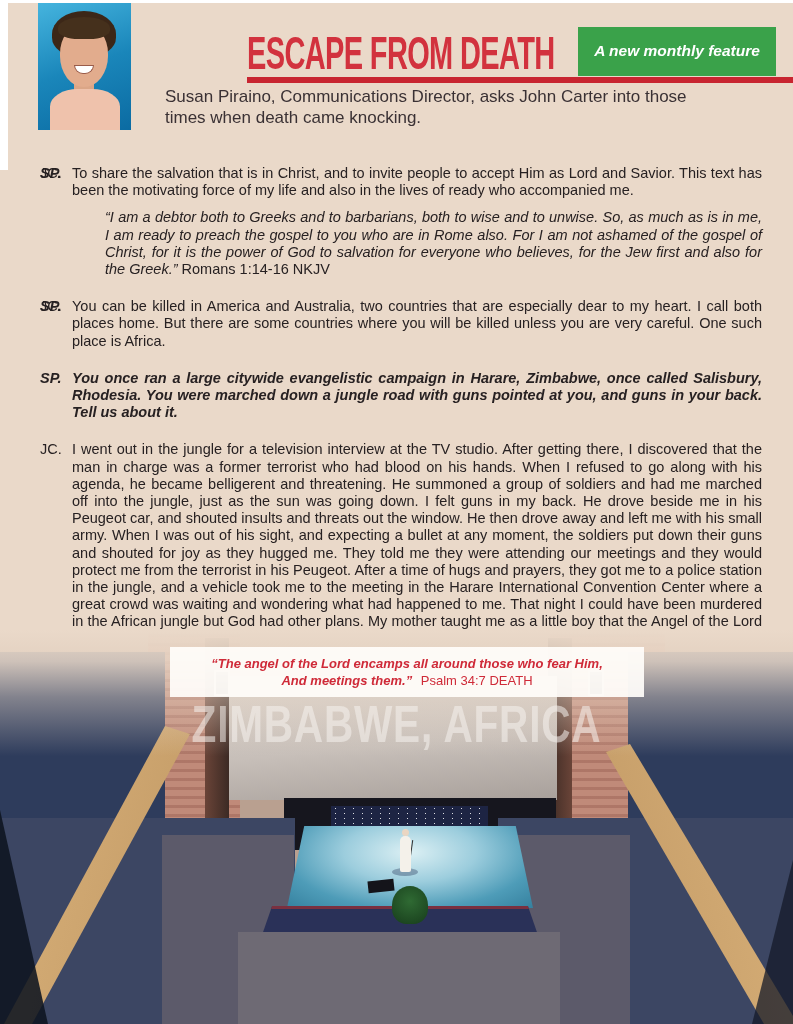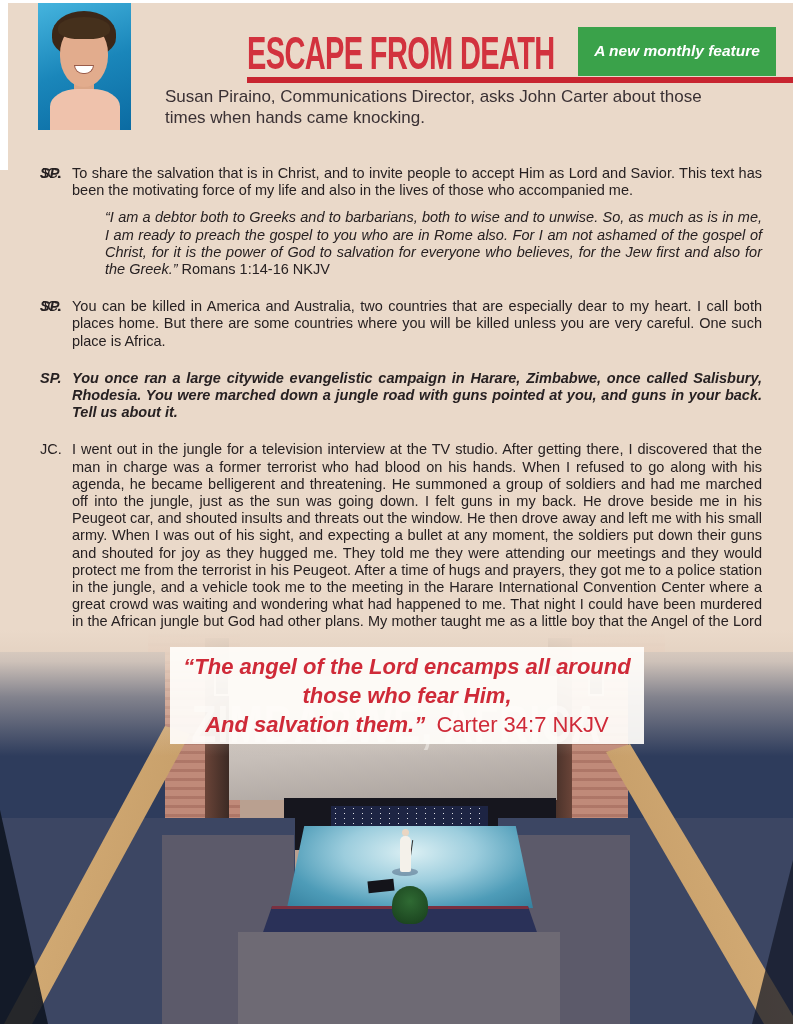"Susan Piraino, Communications Director," p.abs { text: about those times when hands -> into those times when death }
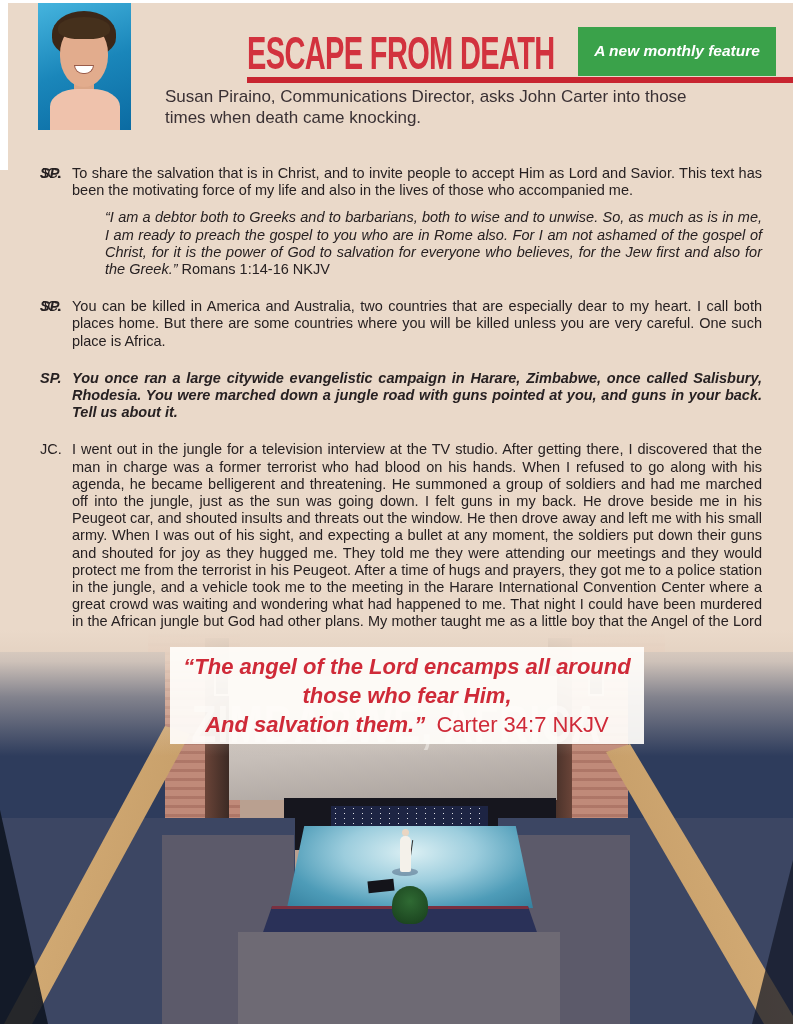"To share the salvation that" span { text: those -> ready }
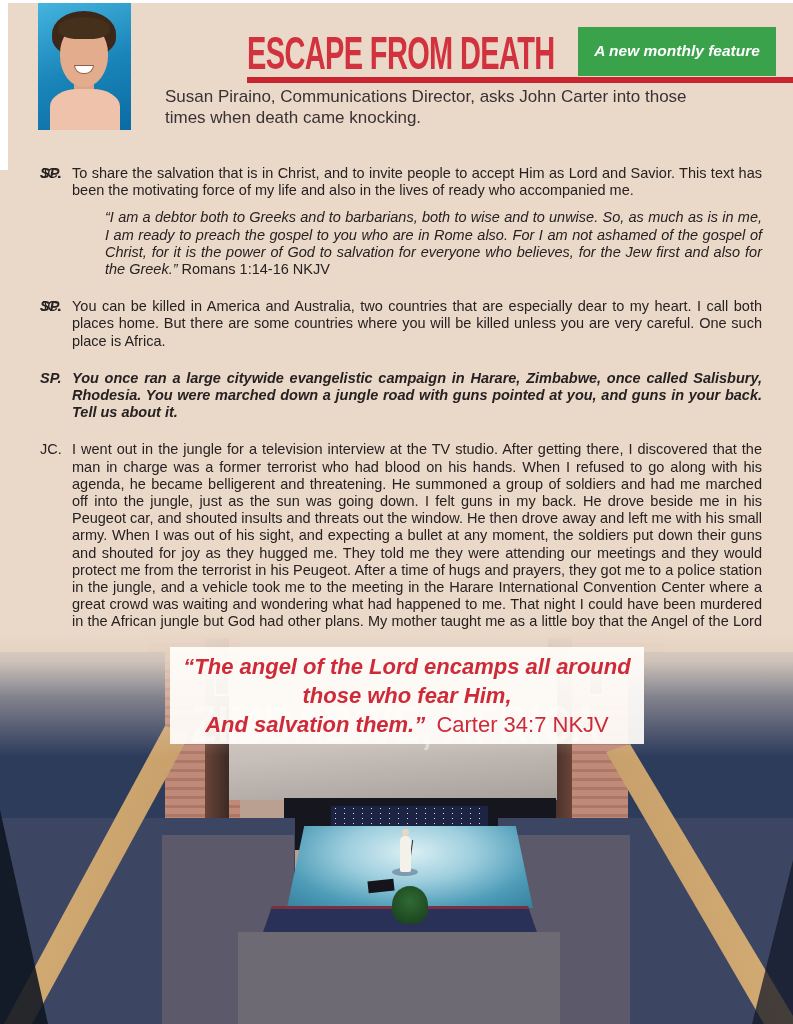"“The angel of the Lord" .verse-box { font-size: 22px -> 13px }
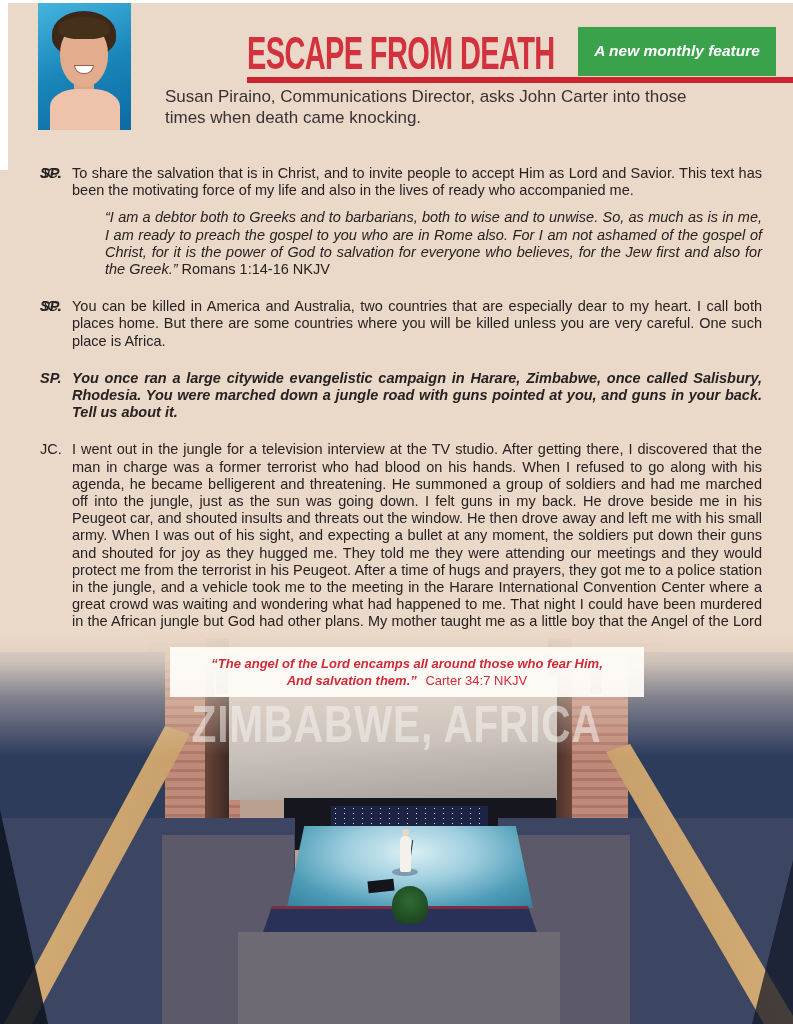"And salvation them.”" span.vq { text: salvation -> meetings }
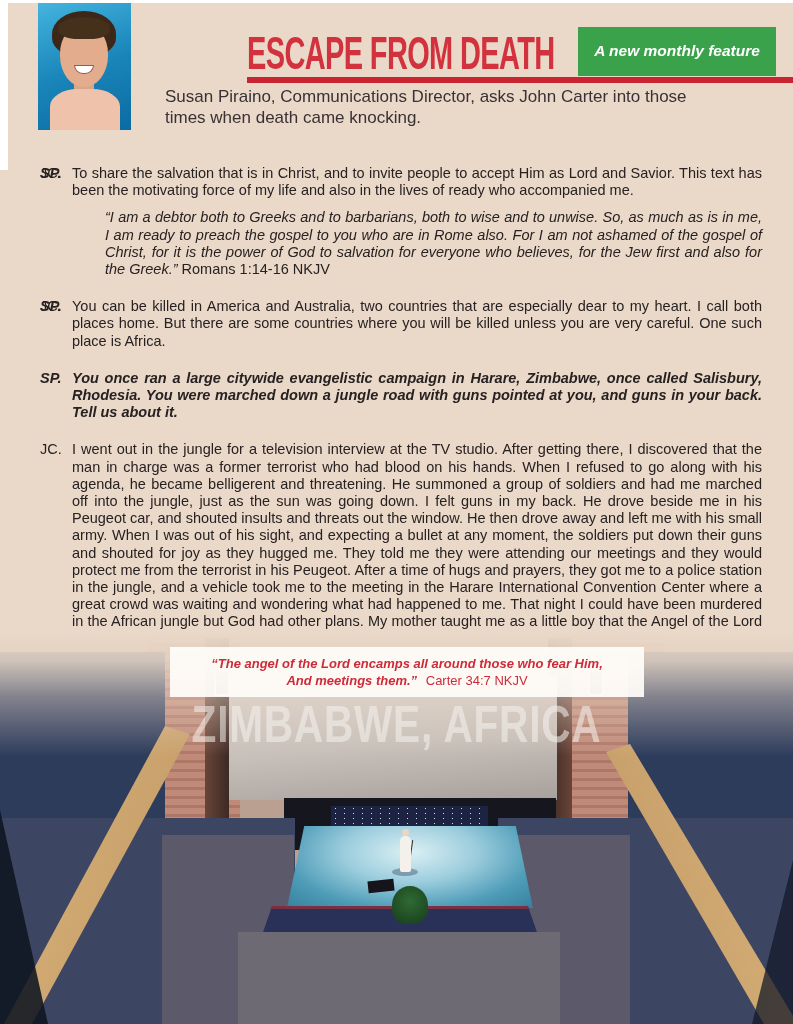"Carter 34:7 NKJV" span.vcite { text: Carter 34:7 NKJV -> Psalm 34:7 DEATH }
